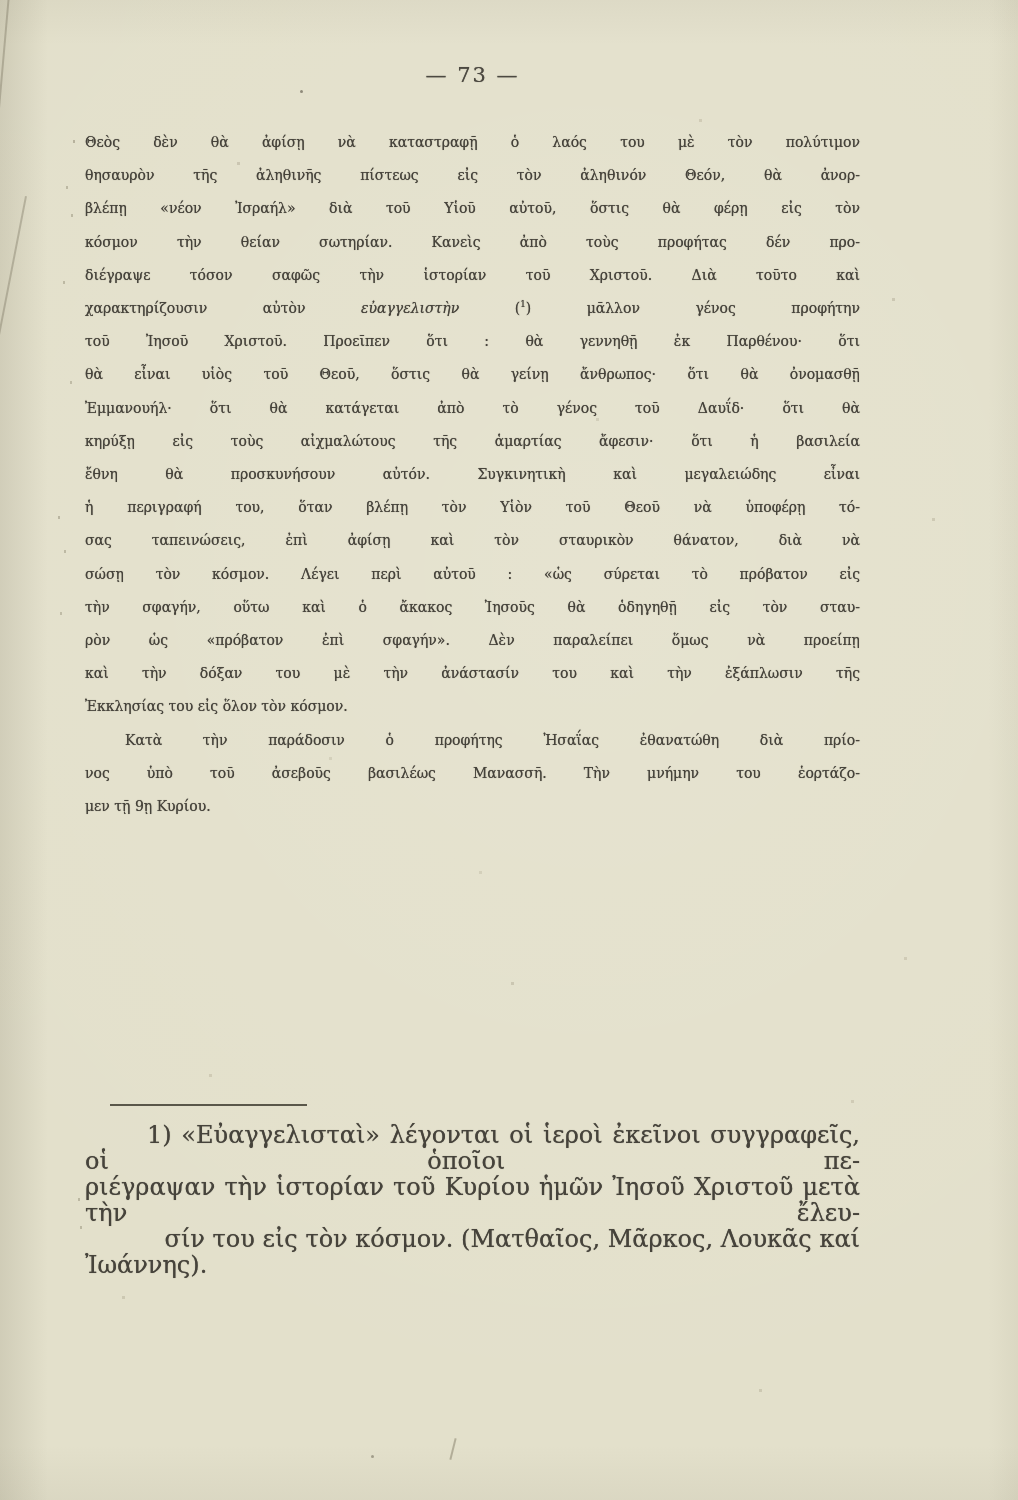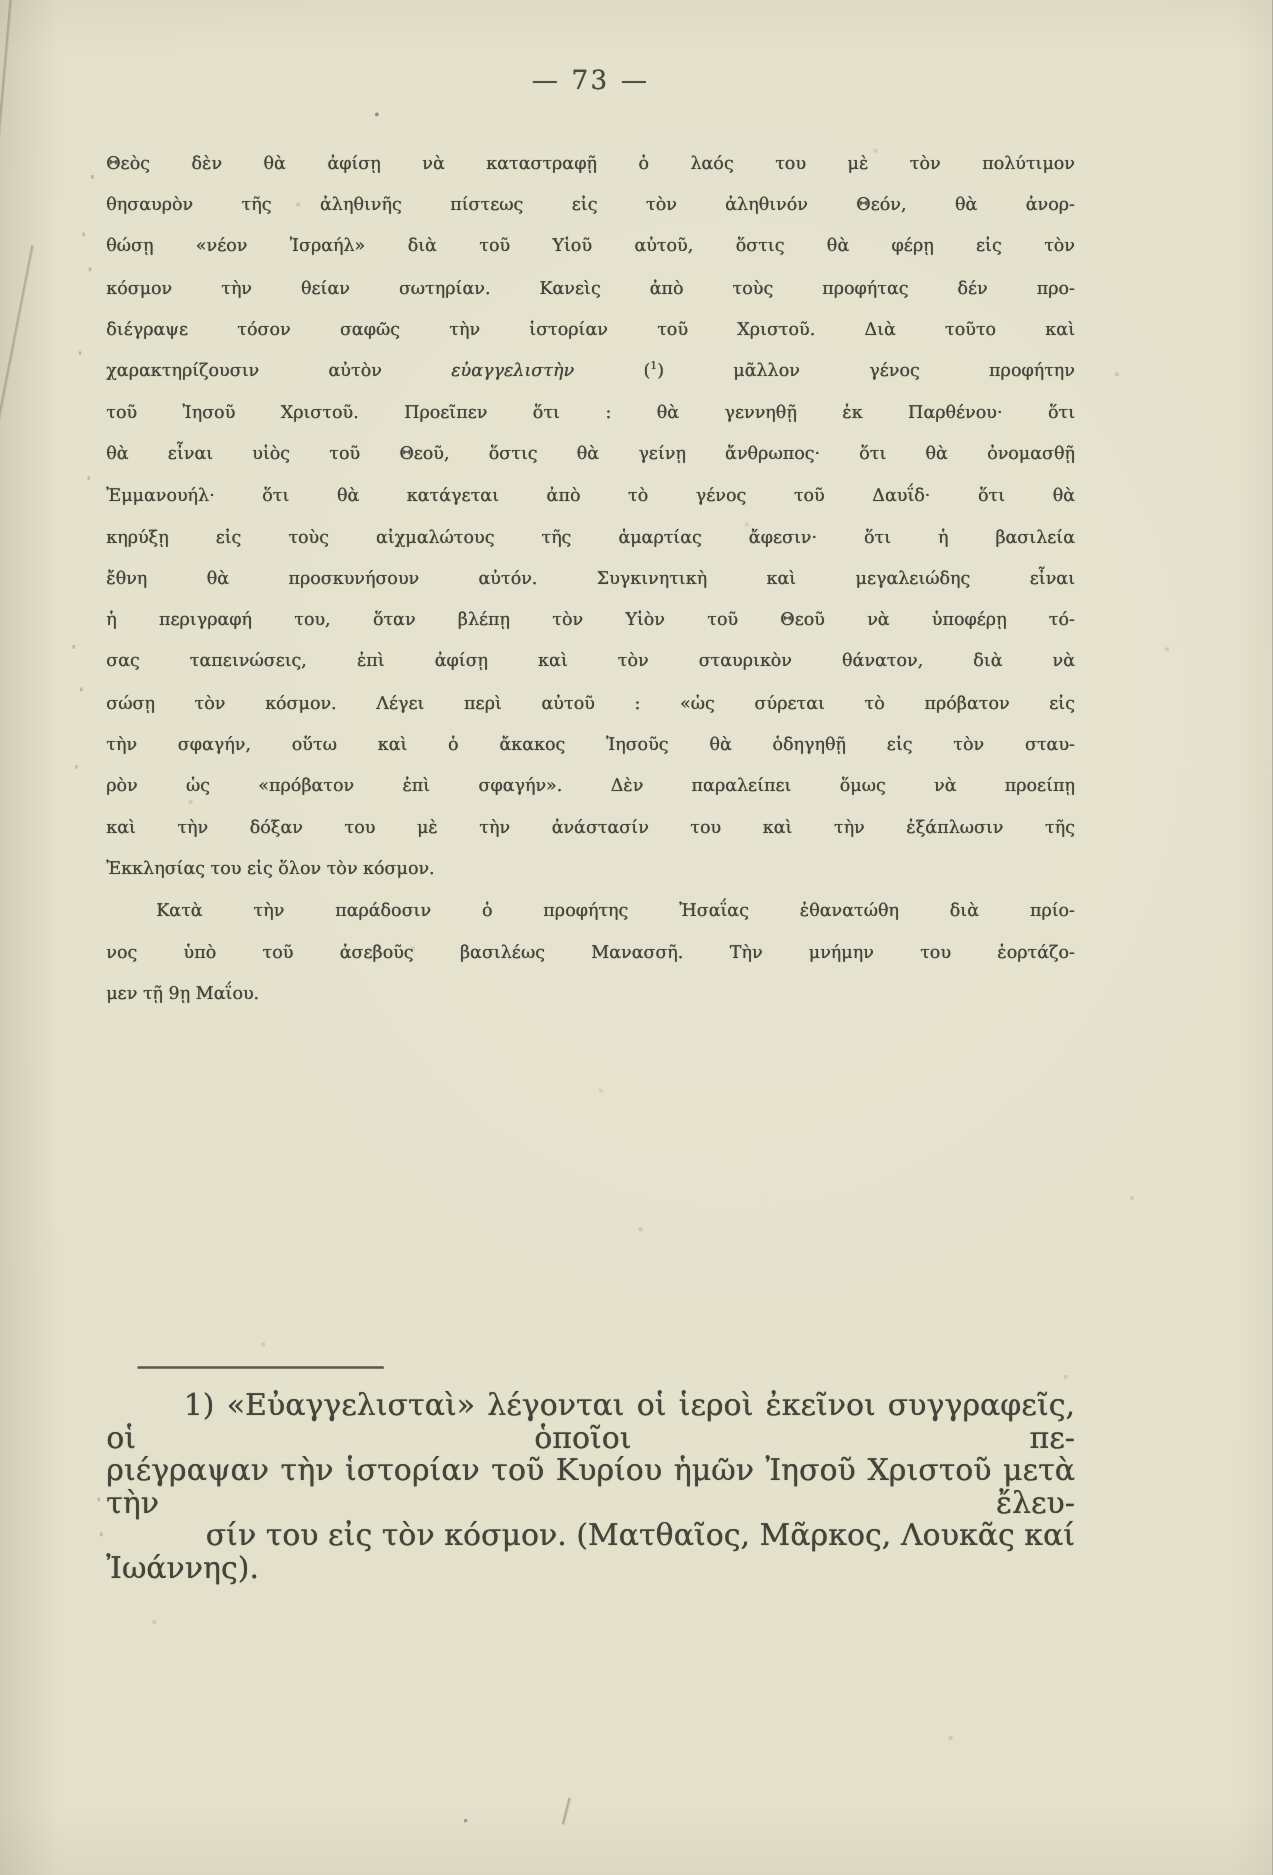"— 73 —" .textcol { top: 50px -> 61px }
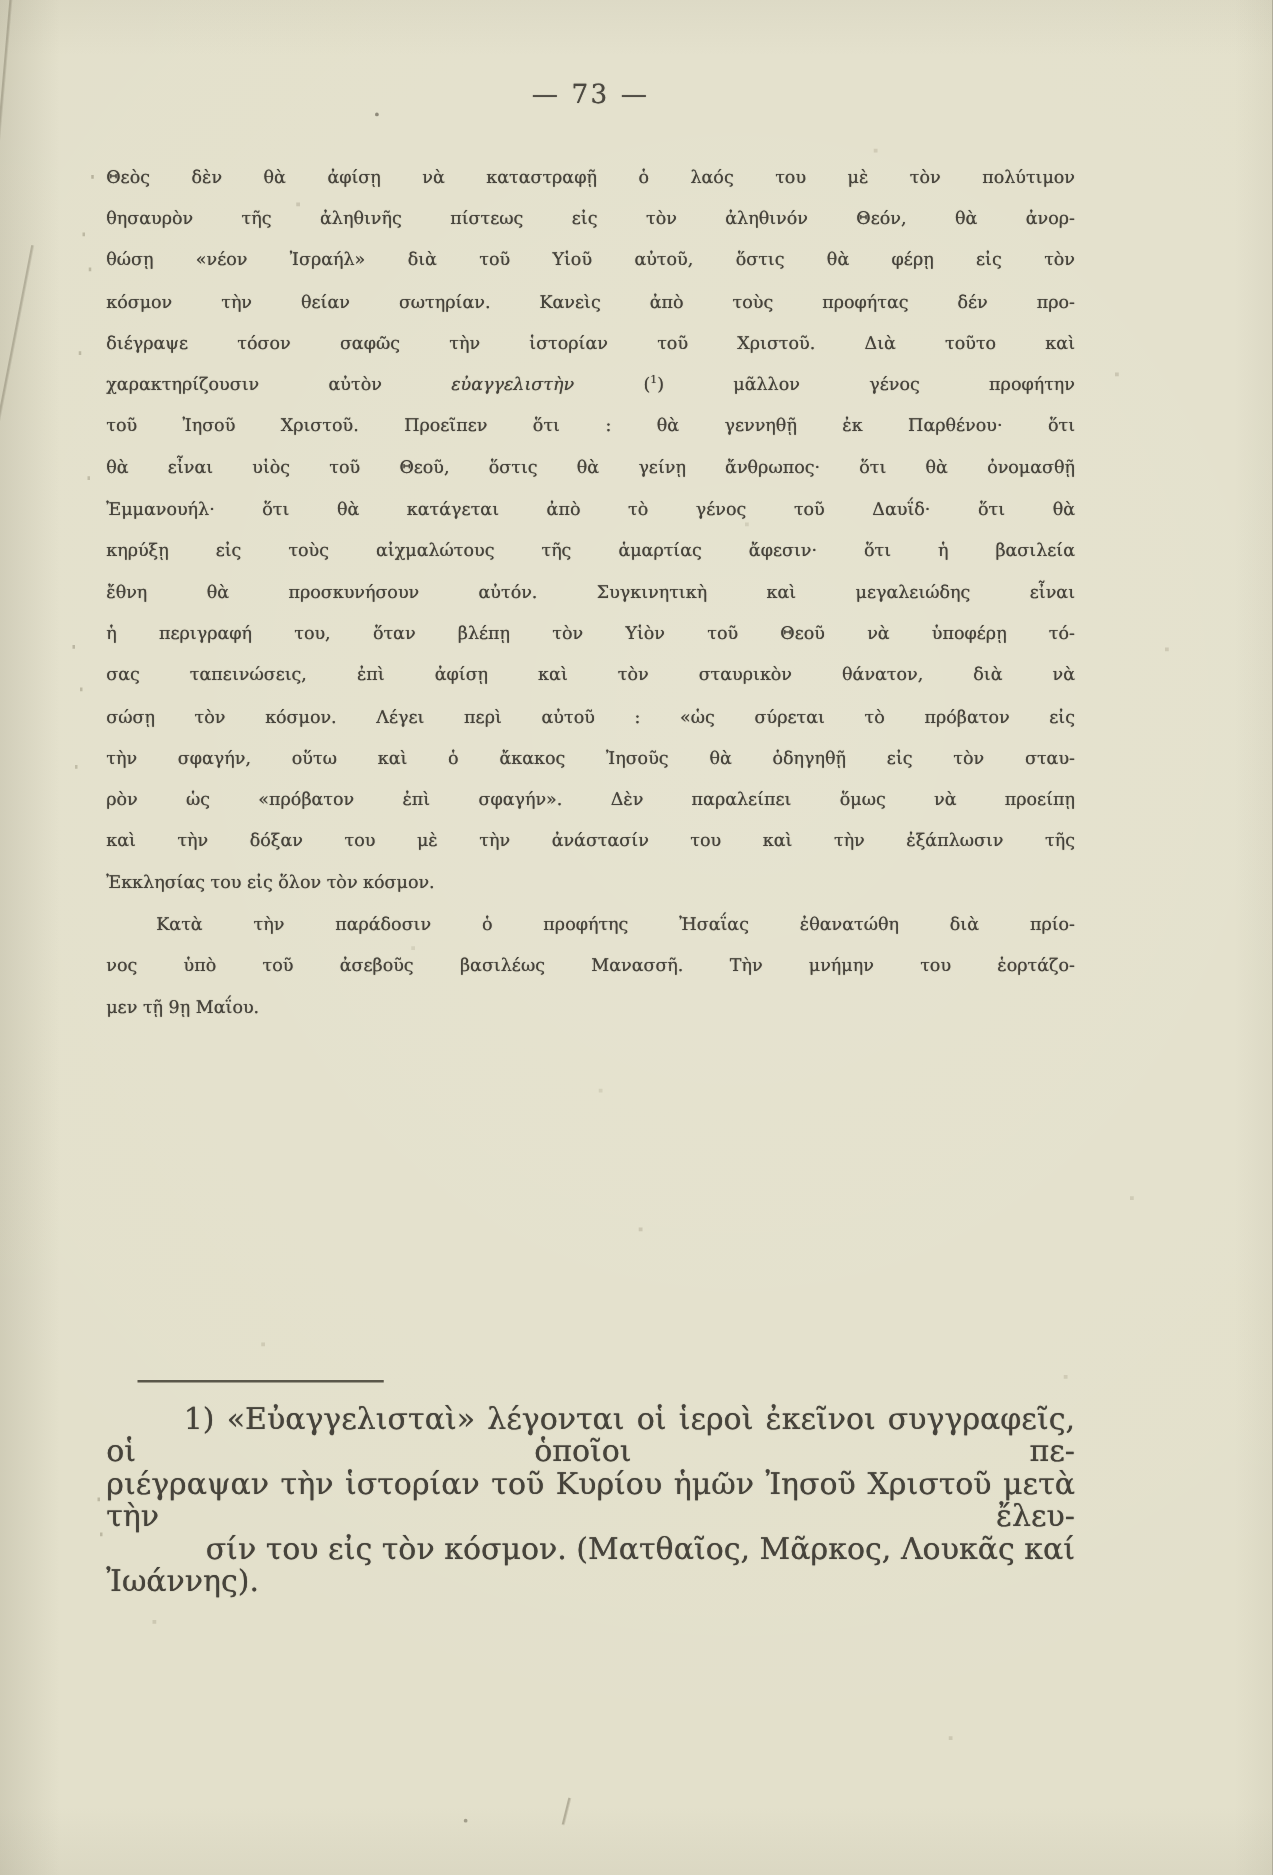"θώσῃ «νέον Ἰσραήλ» διὰ τοῦ" div.line { text: θώσῃ -> βλέπῃ }
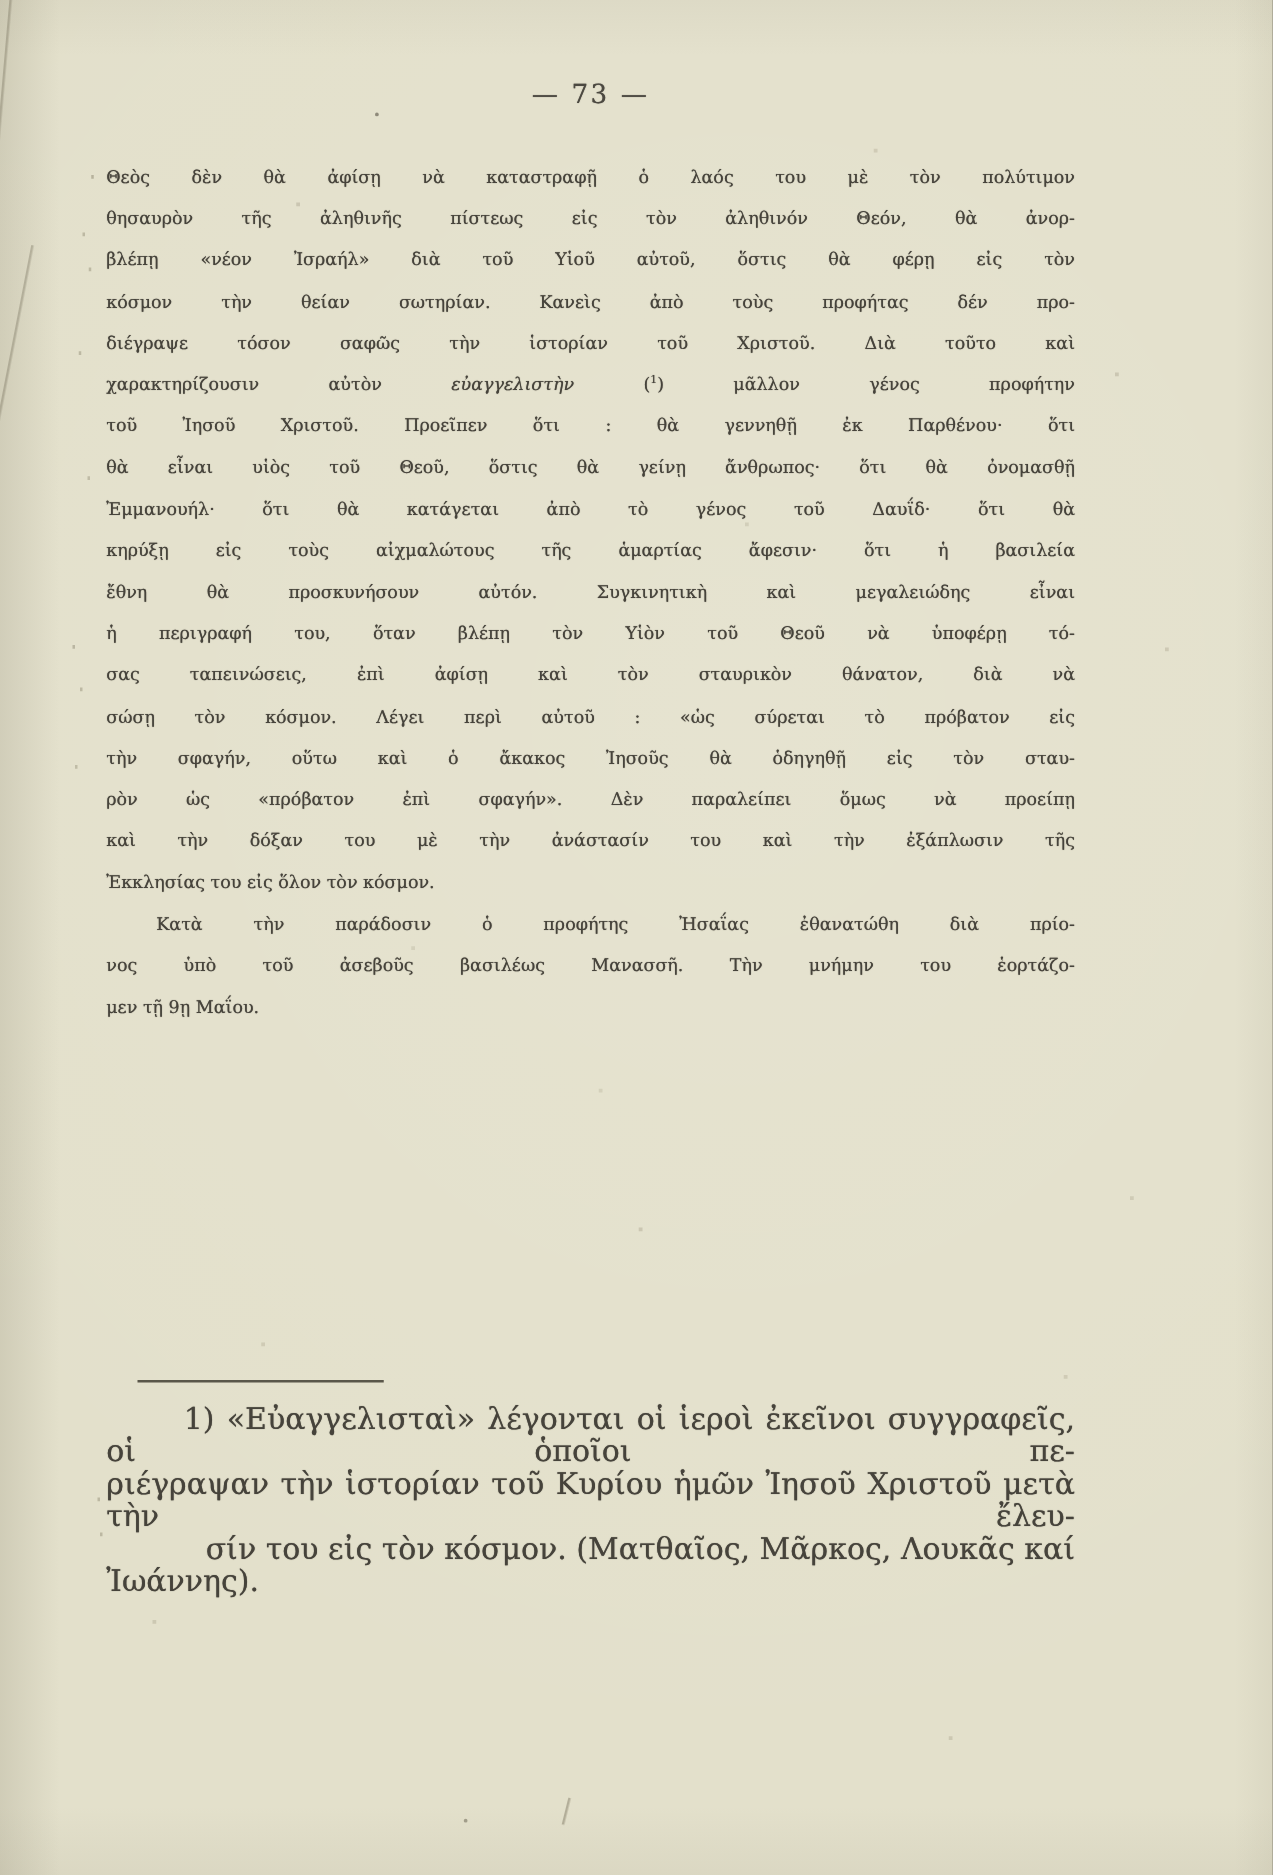"μεν τῇ 9ῃ Μαΐου." div.line { text: Μαΐου -> Κυρίου }
